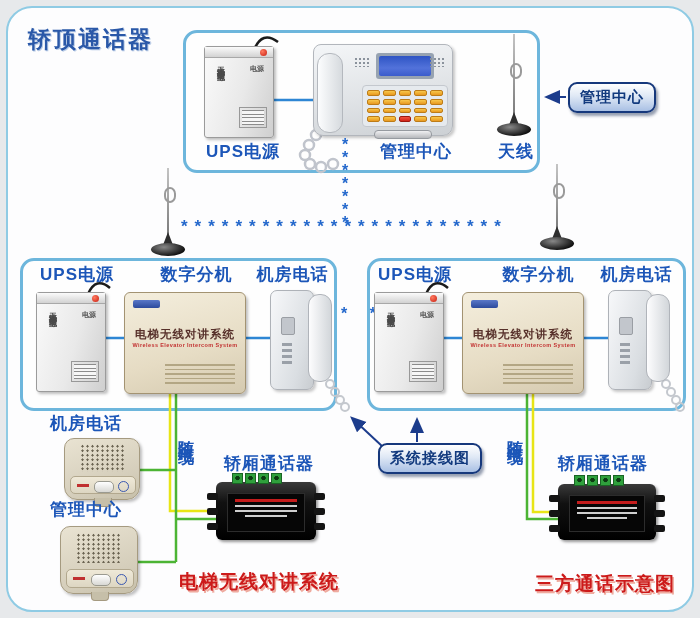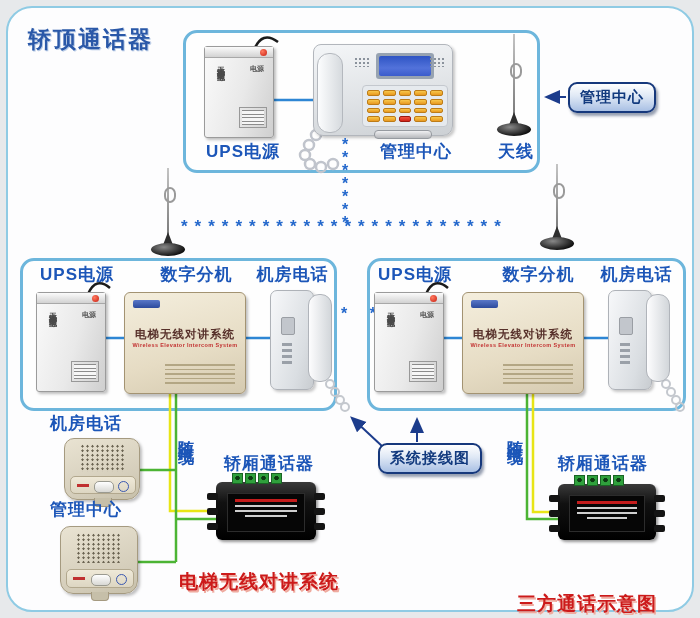"三方通话示意图" div.caption-red { left: 517px -> 535px; margin-top: 20px -> none }
